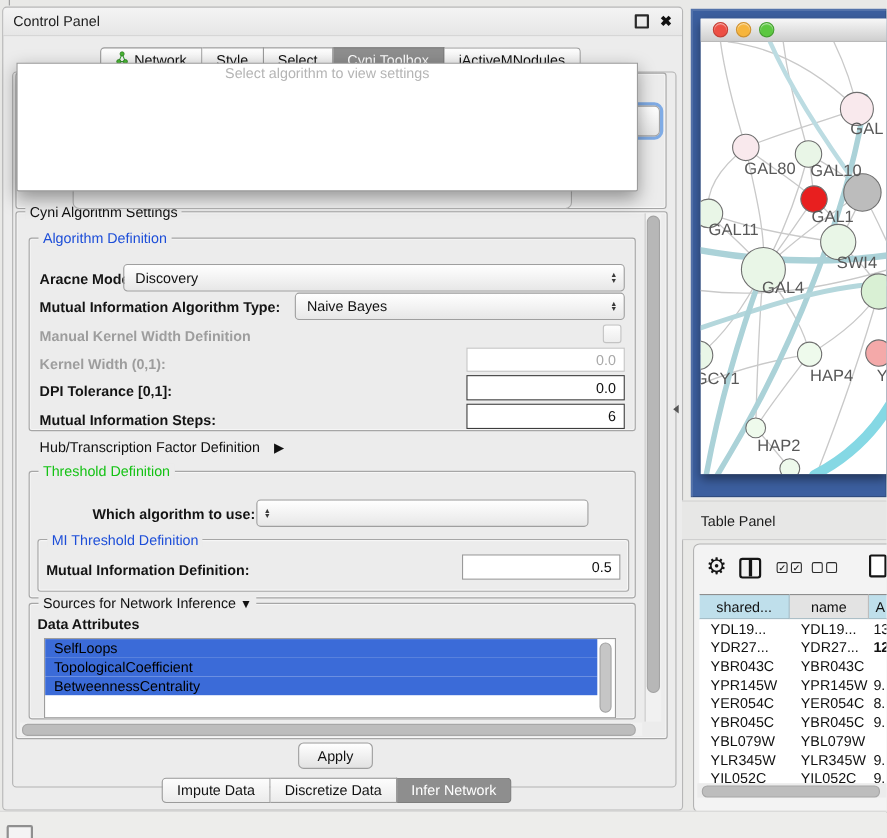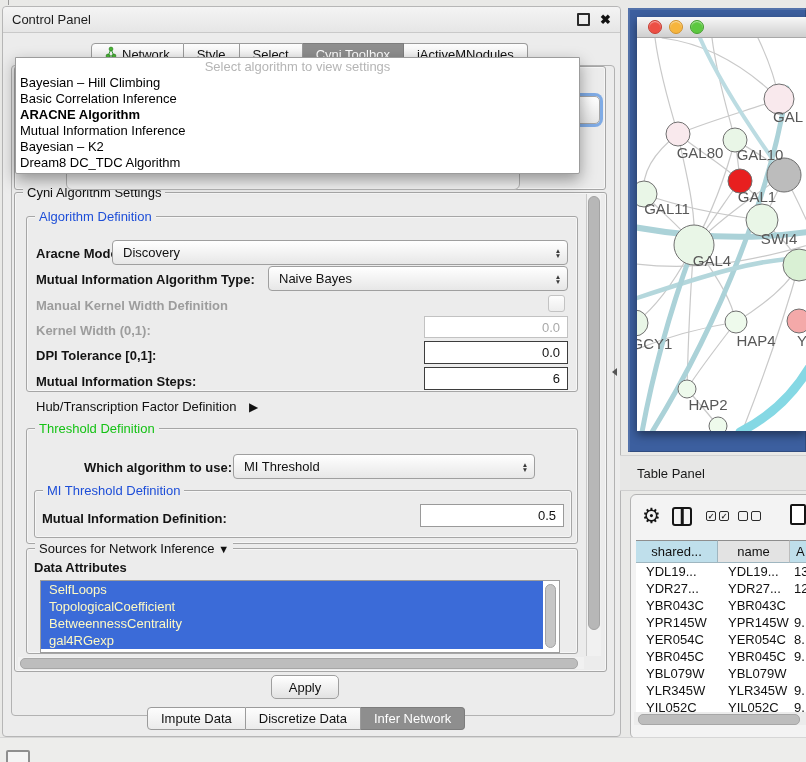"Bayesian – Hill Climbing" div { html: <div> <div>Bayesian – Hill Climbing</div> <div>Basic Correlation Inference</div> <div>ARACNE Algorithm</div> <div>Mutual Information Inference</div> <div>Bayesian – K2</div> <div>Dream8 DC_TDC Algorithm</div> </div> -> none }
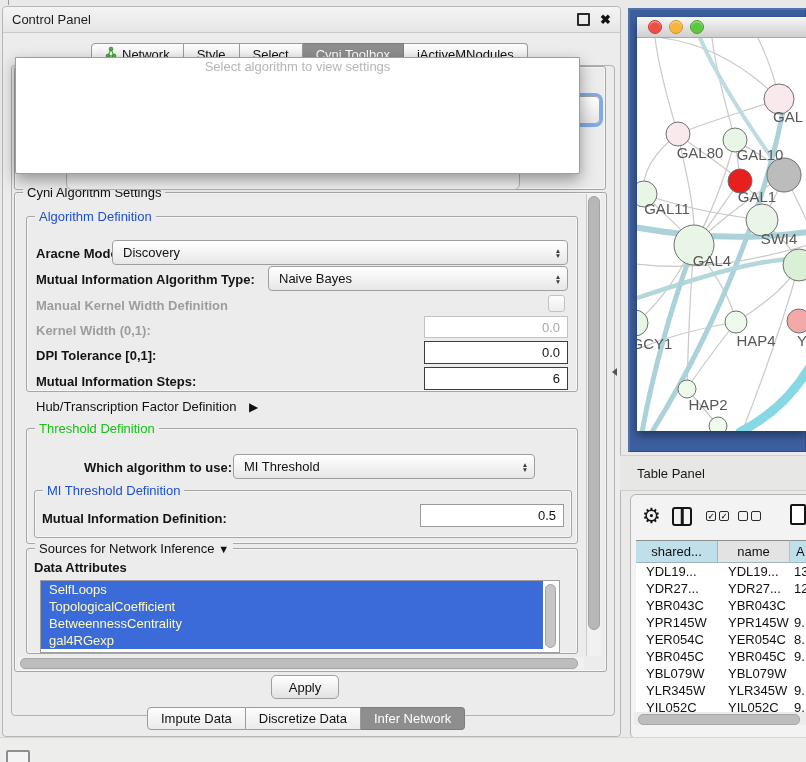"MI Threshold" span.val { html: <span>MI Threshold</span> -> none }
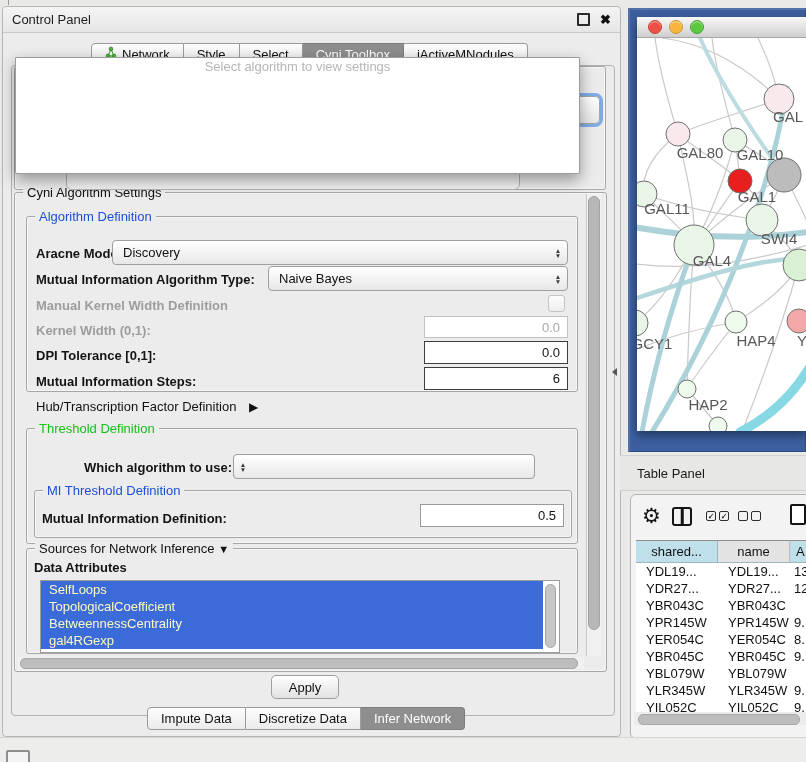"SelfLoops" .attr-item { color: #fef9c3 -> #000000 }
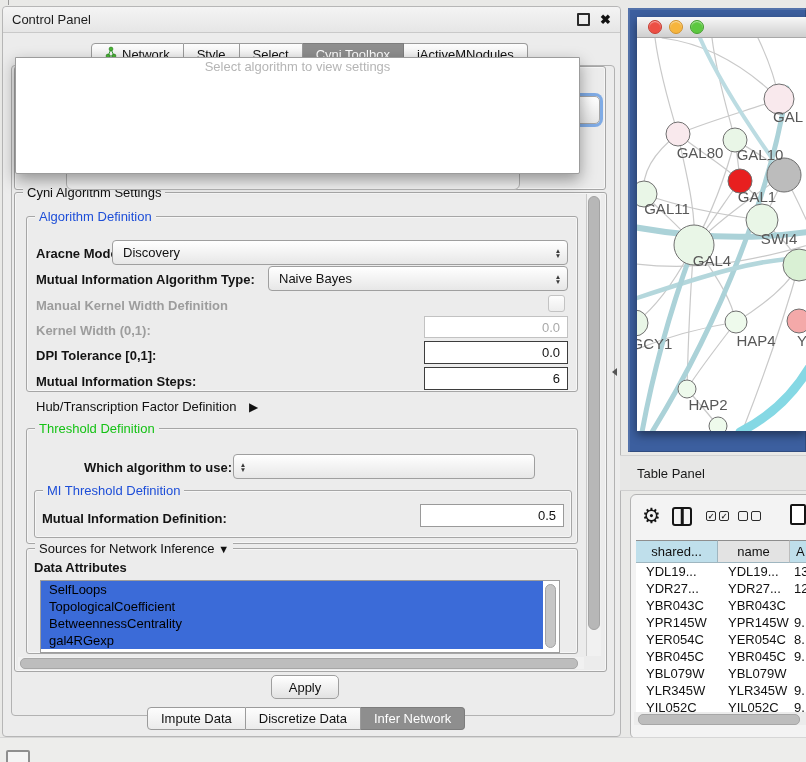"12" div.td { font-weight: none -> bold }
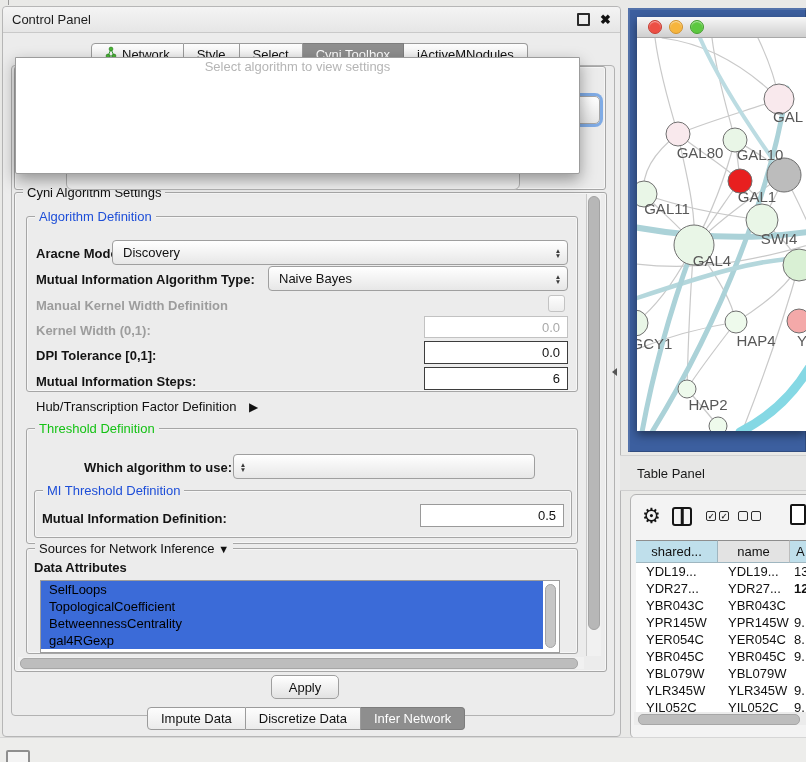"gal4RGexp" div.attr-item { html: <div>gal4RGexp</div> -> none }
